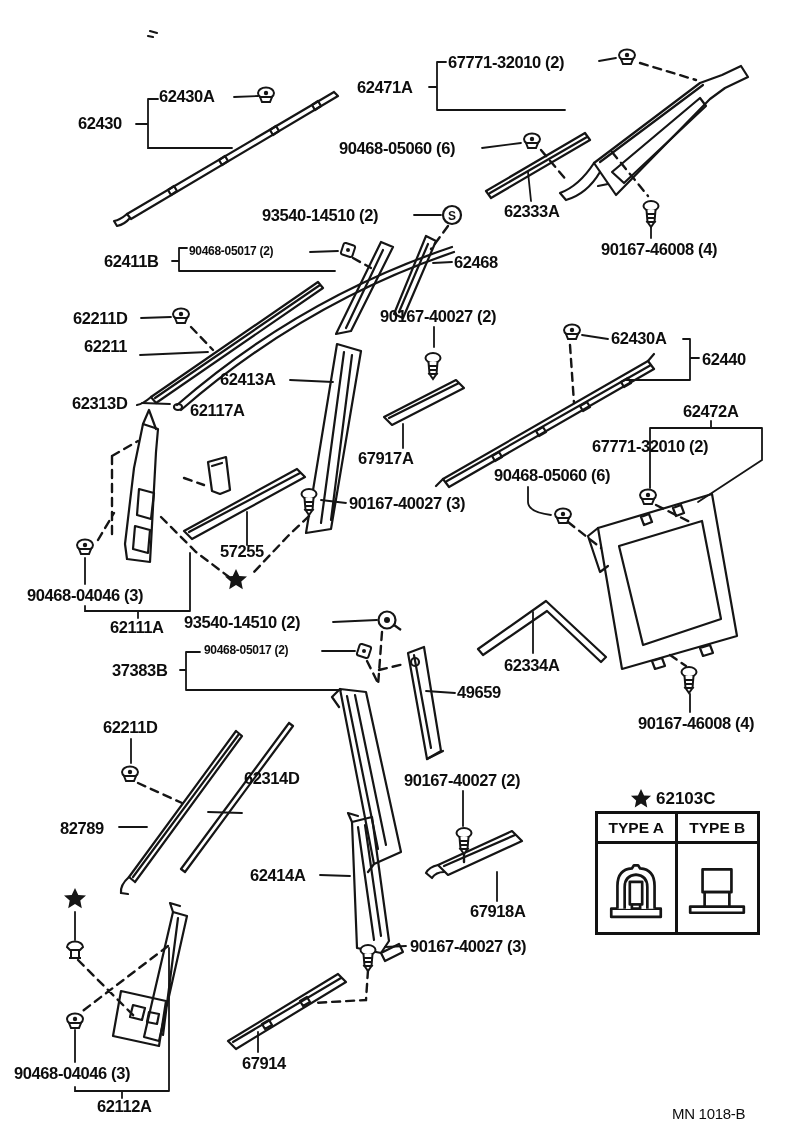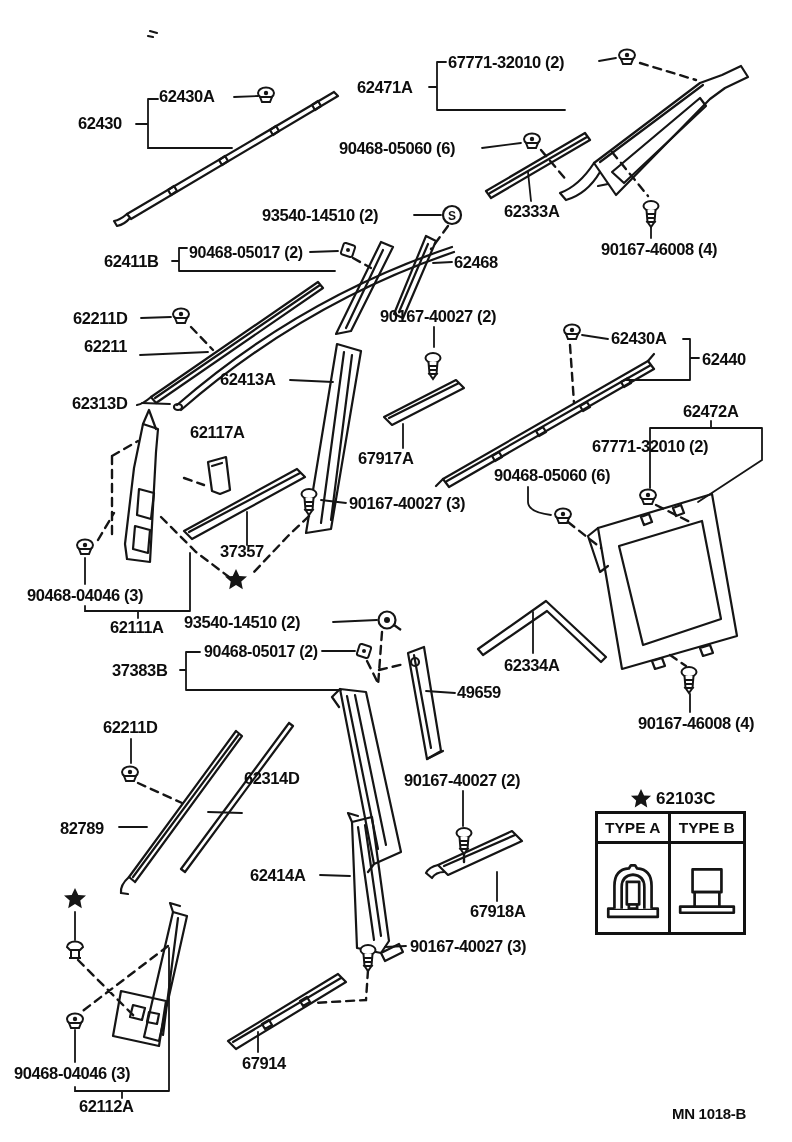"90468-05017 (2)" .lbl.sm { font-size: 16px -> 12px }
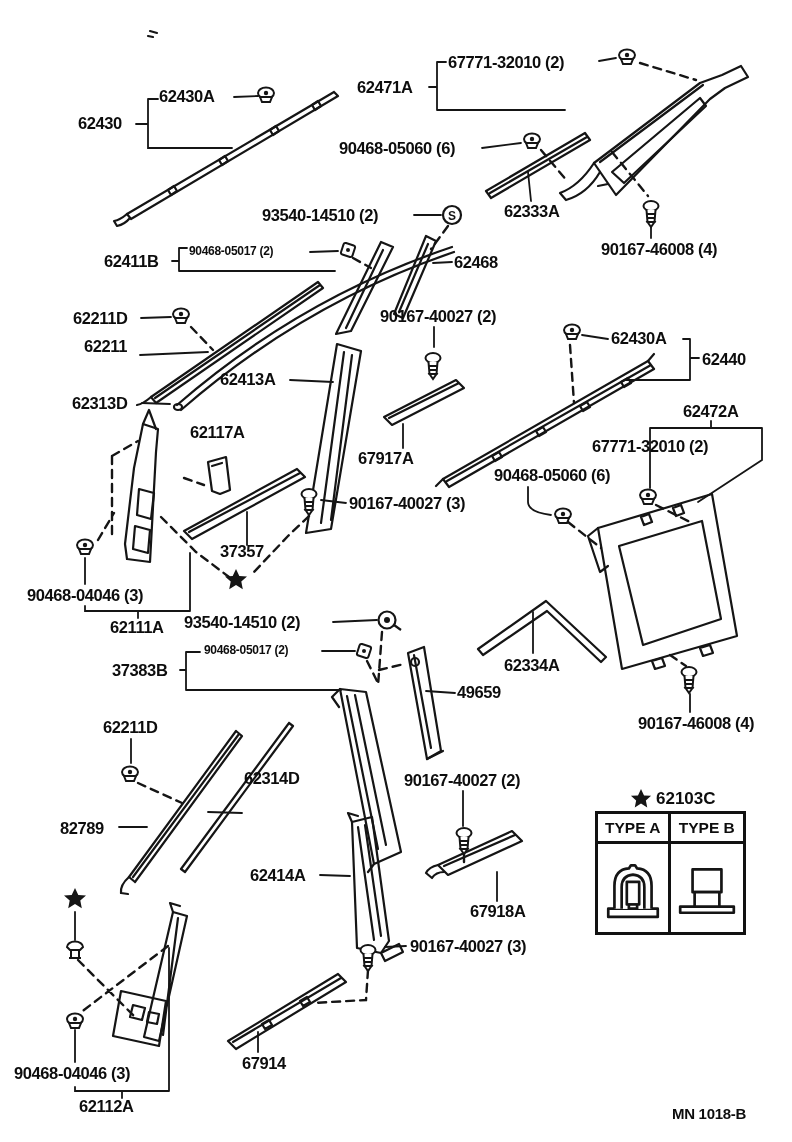"62117A" div.lbl { top: 424px -> 402px }
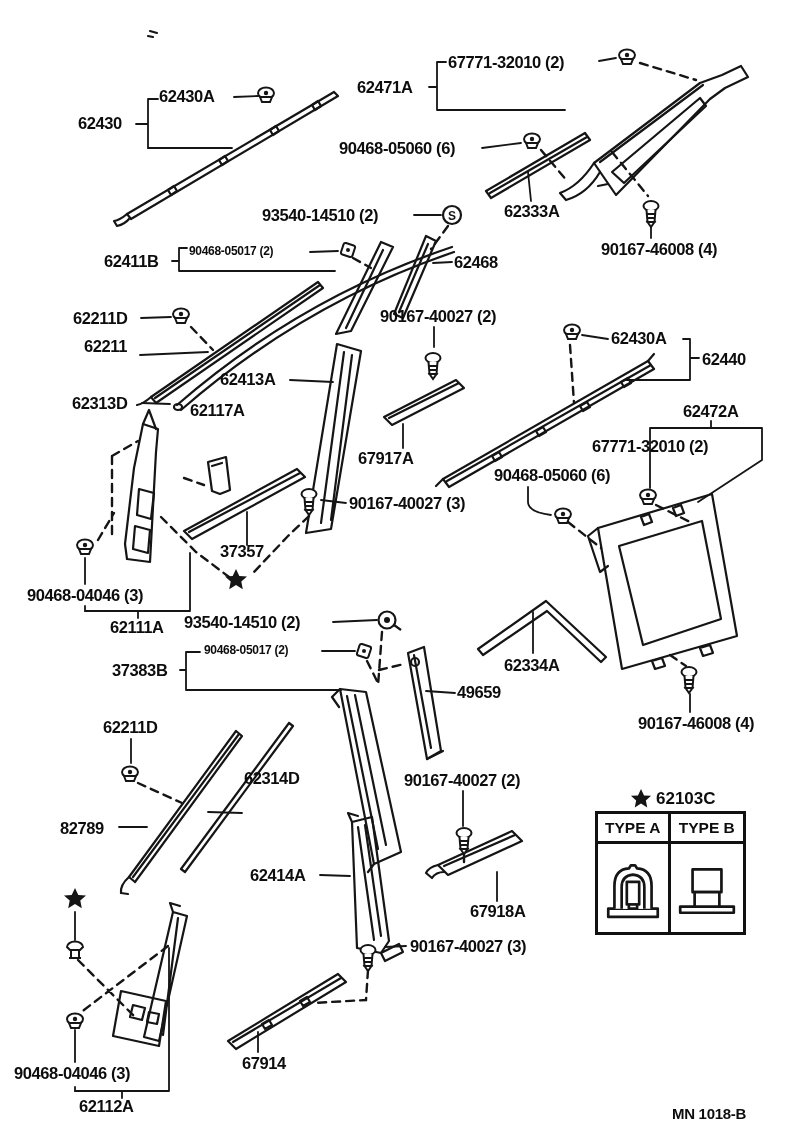"37357" div.lbl { text: 37357 -> 57255 }
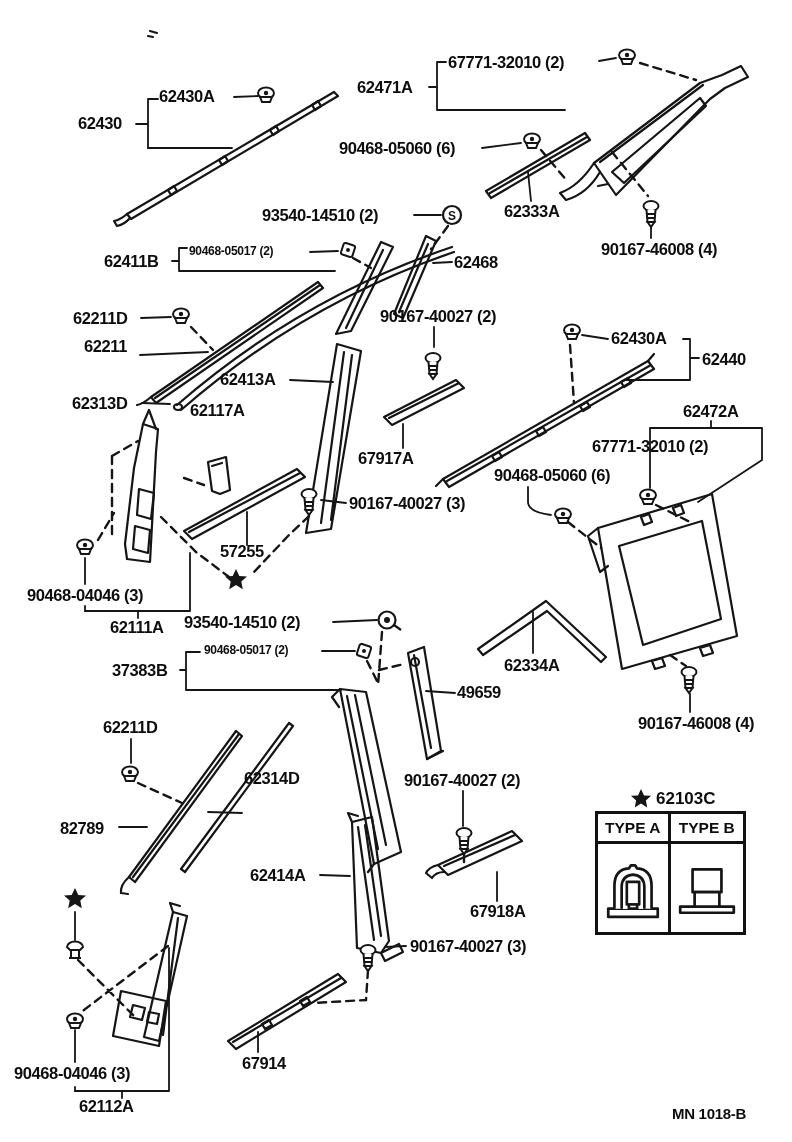"TYPE A" .legend-table { width: 151px -> 165px }
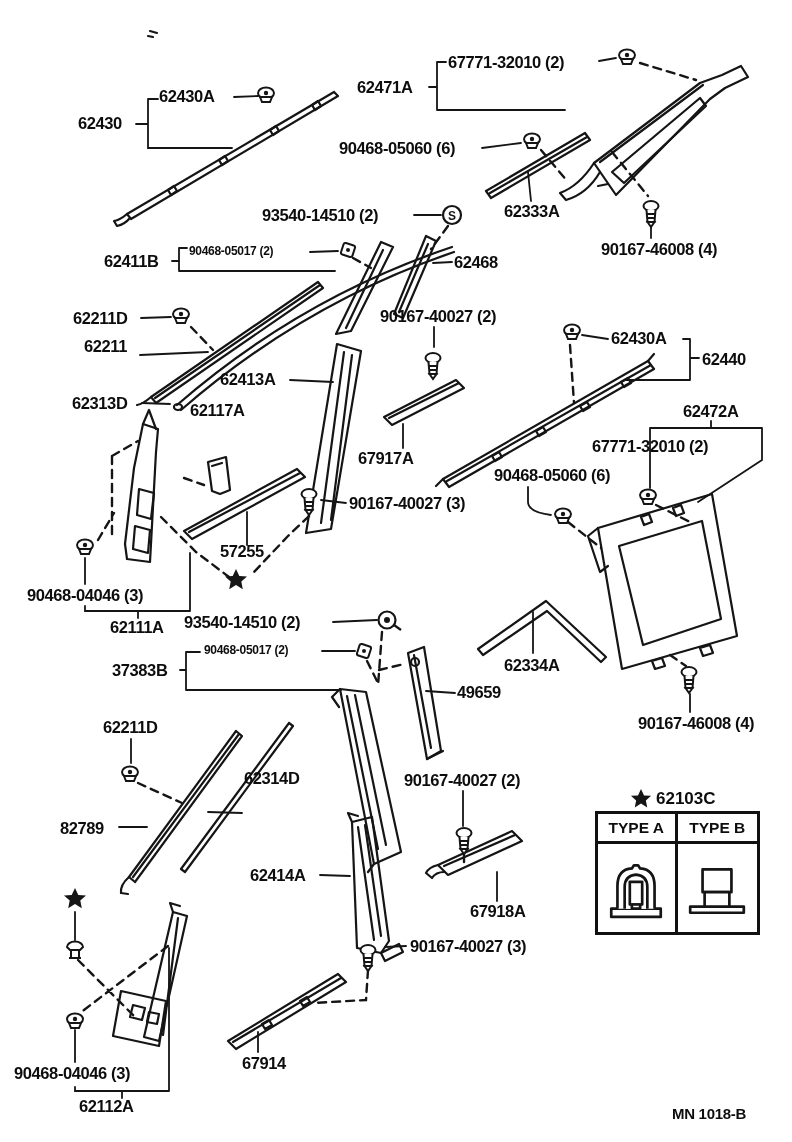"62112A" div.lbl { left: 79px -> 97px }
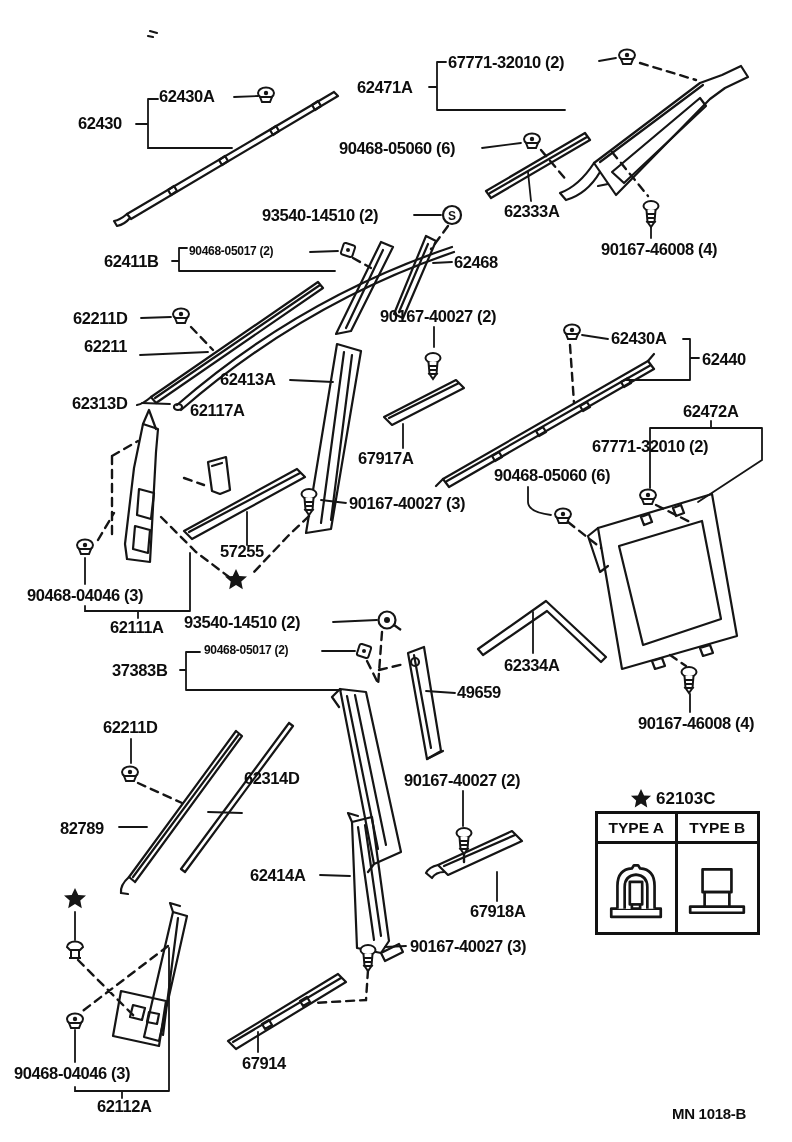"MN 1018-B" .footer-code { font-weight: 700 -> 400 }
